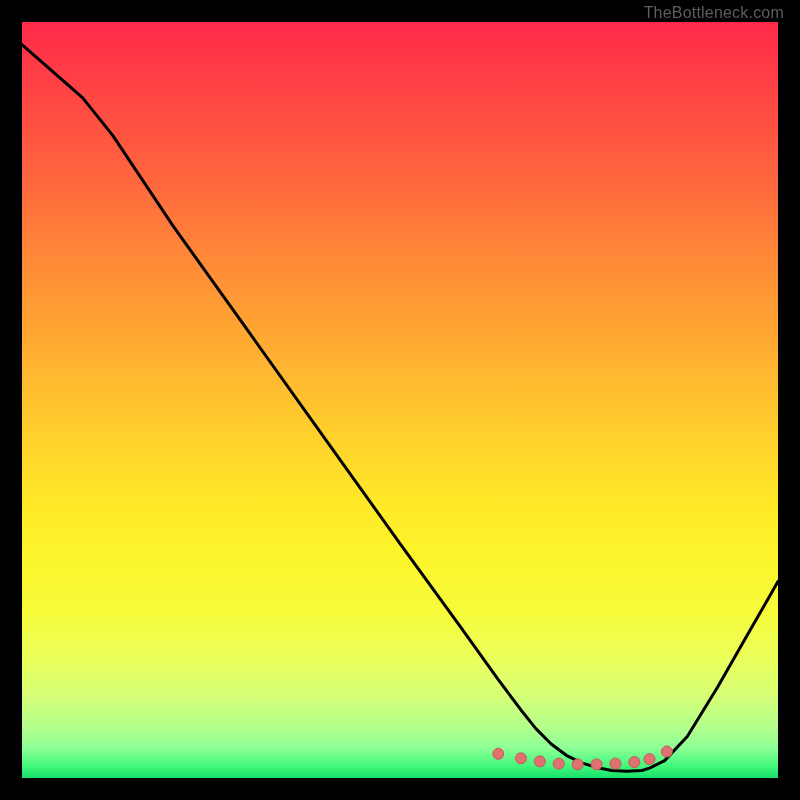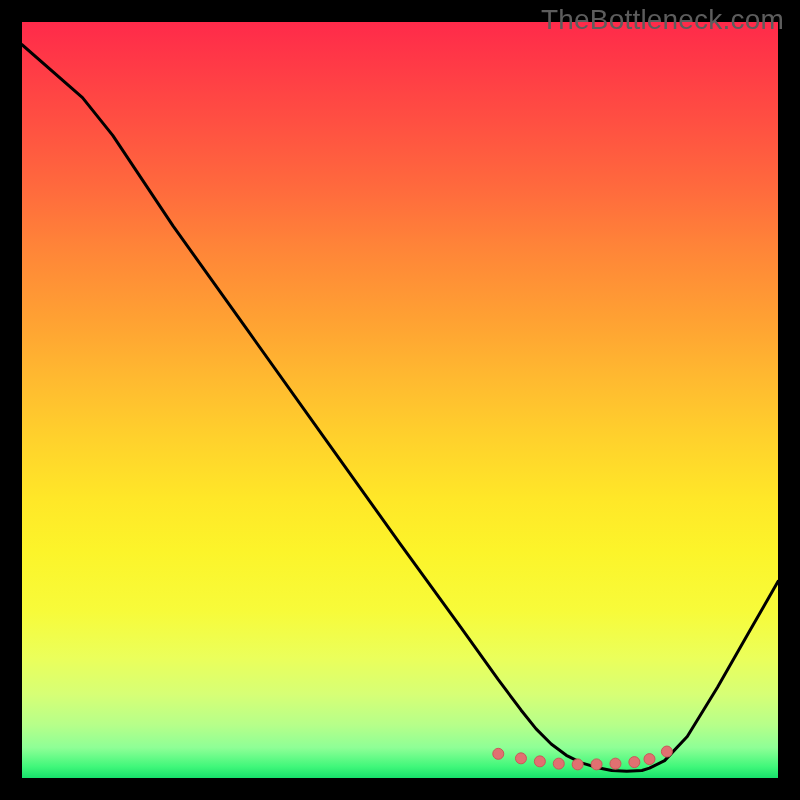"TheBottleneck.com" .watermark { font-size: 28px -> 16px }
